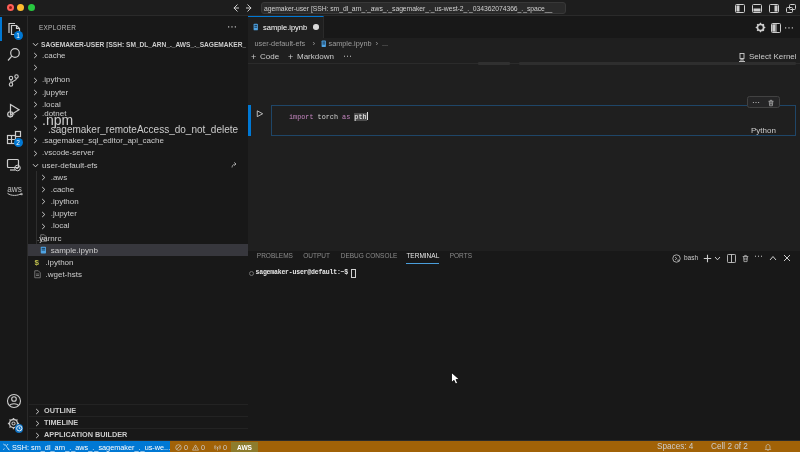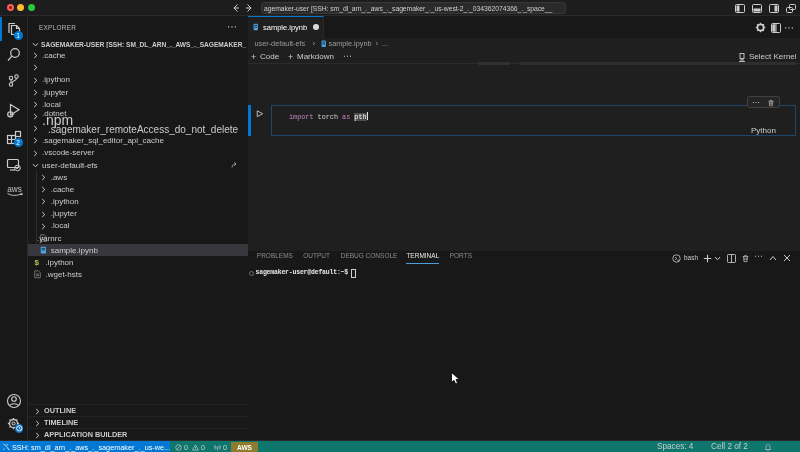"SSH:" div.abs { background: #0f766e -> #a16207 }
